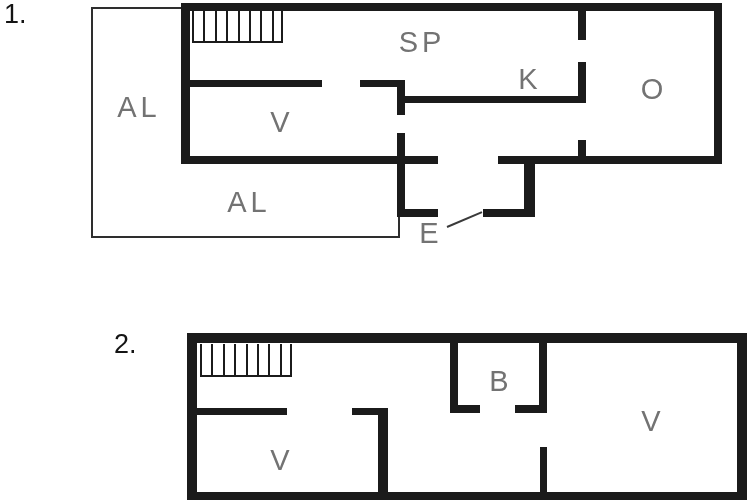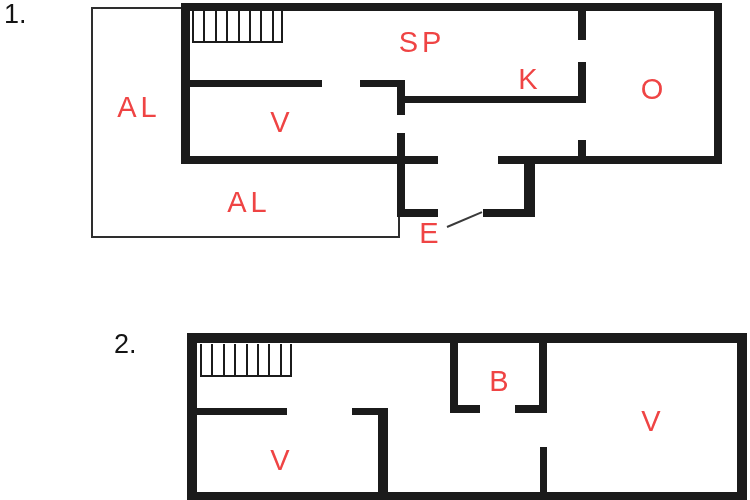"SP" .room-label { color: #ef4444 -> #737373 }
